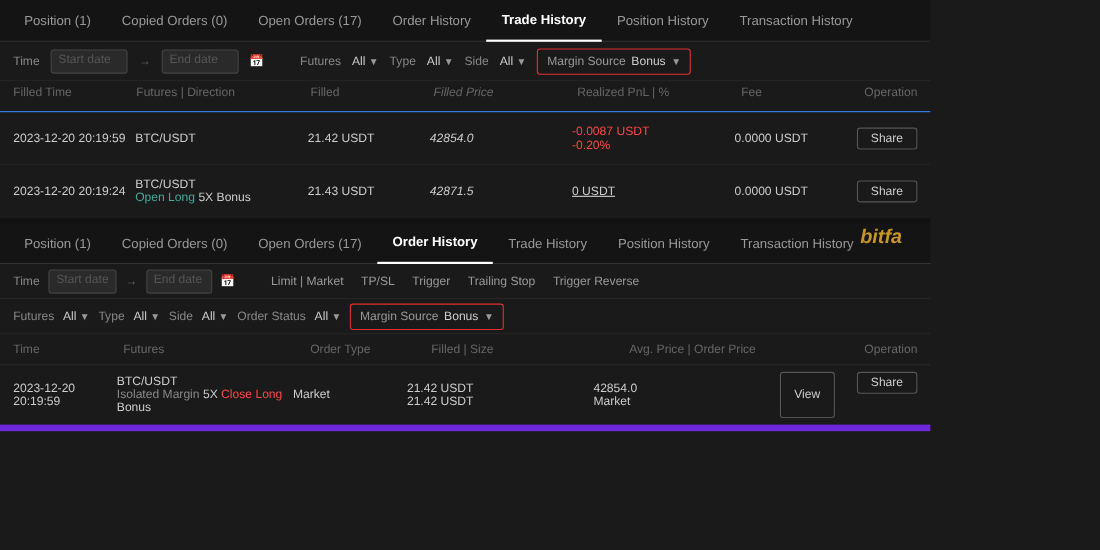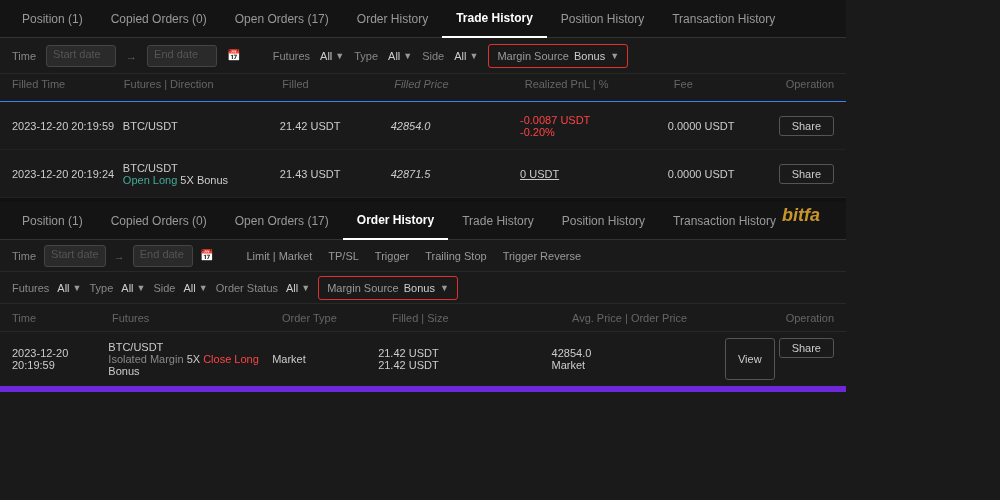"View" .btn-view { margin-right: 4px -> 20px }
